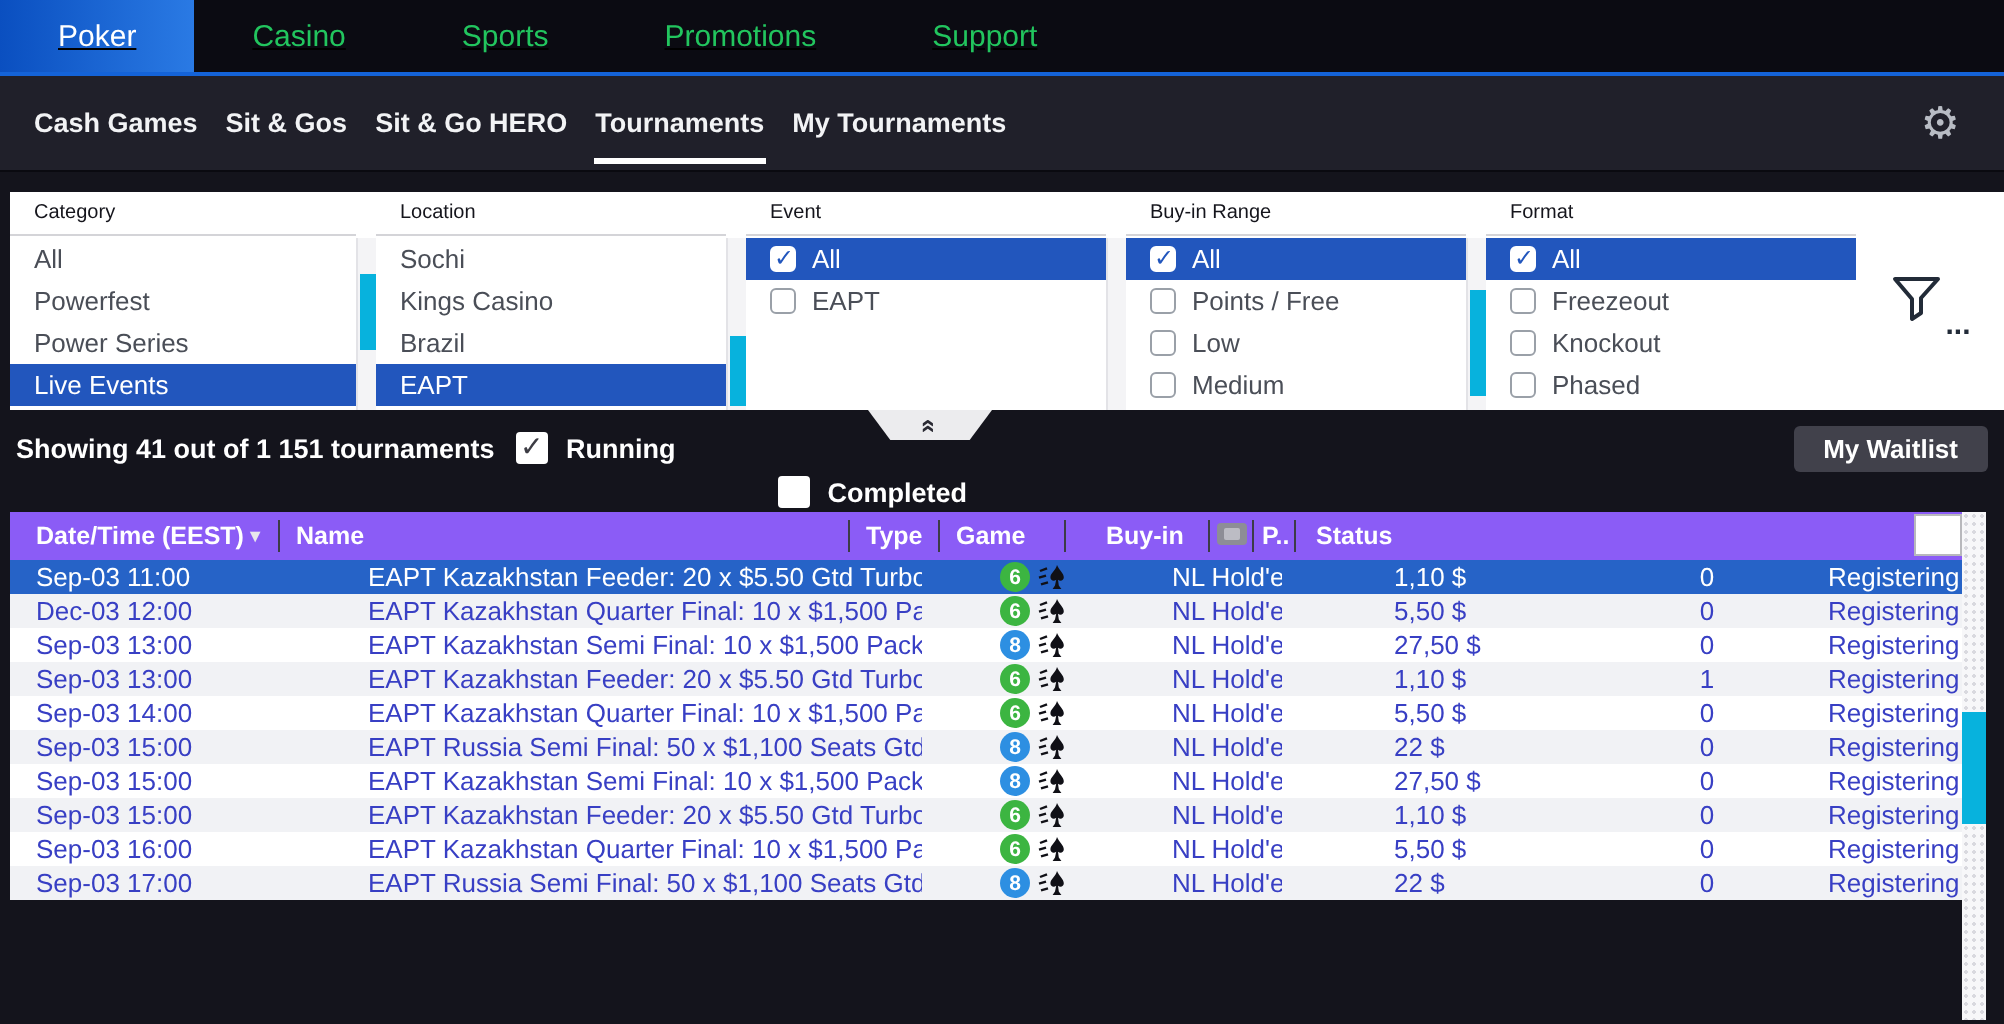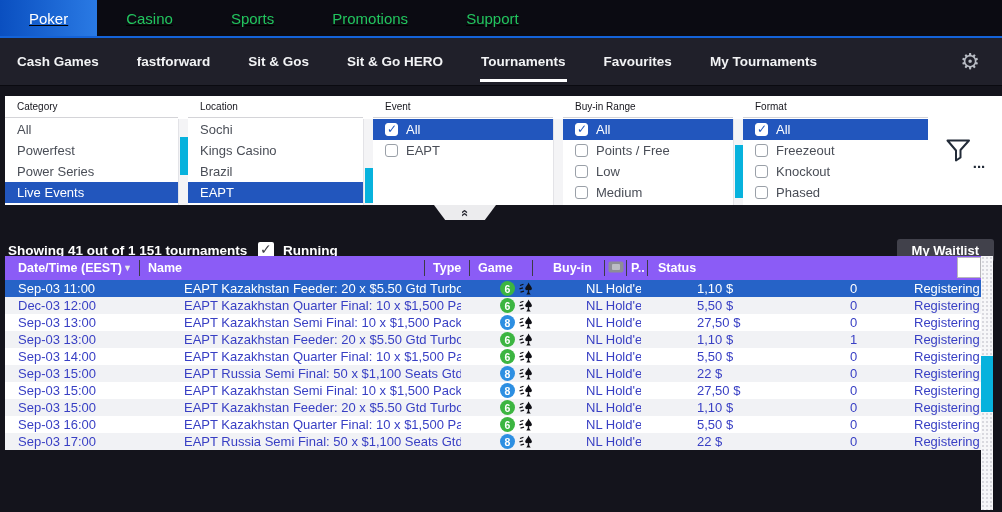"Cash Games" .subnav { gap: 36px -> 12px }
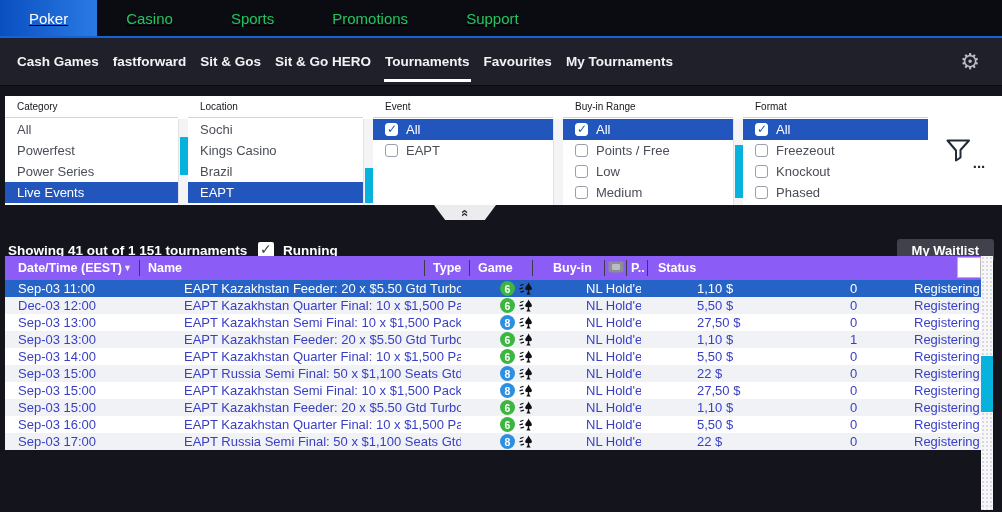"fastforward" div.stab { html: <div>fastforward</div> -> none }
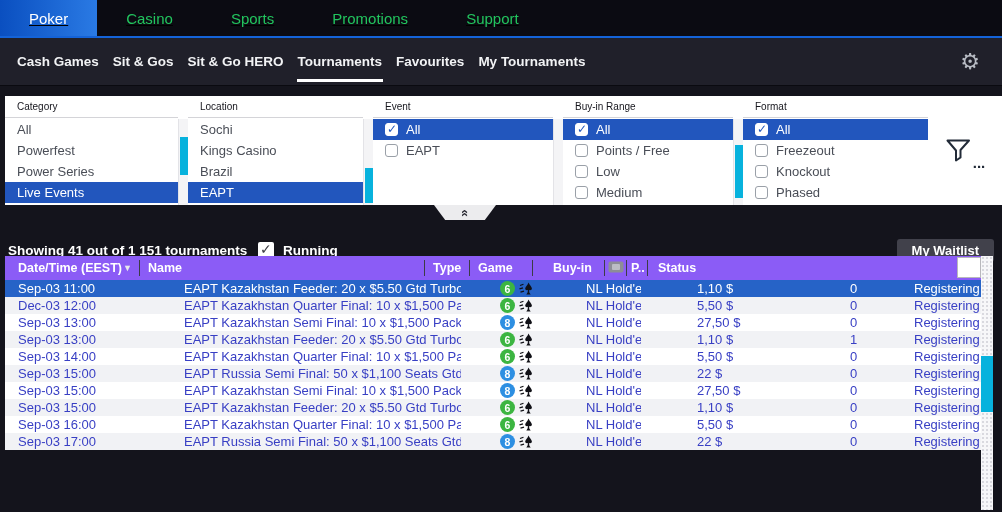"Favourites" div.stab { html: <div>Favourites</div> -> none }
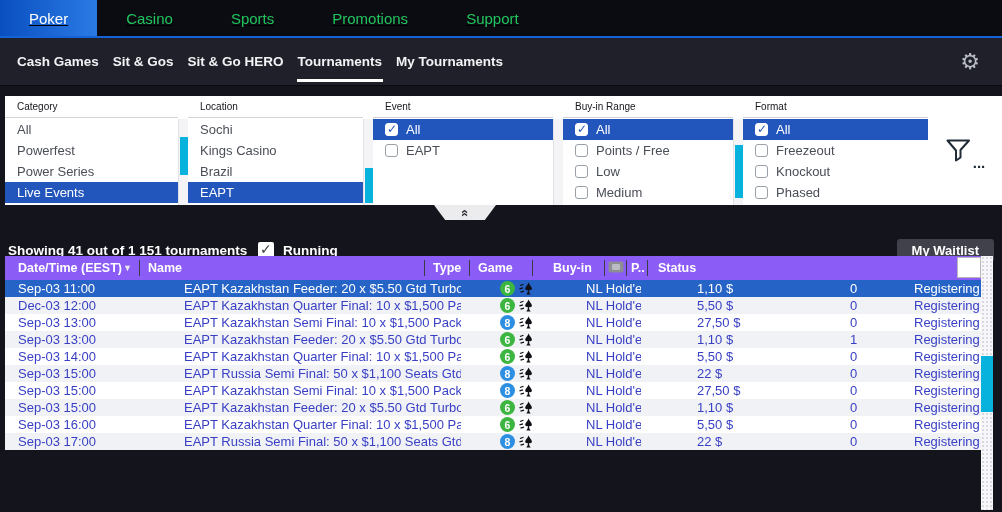"Showing 41 out of 1" .toolbar { top: 232px -> 206px }
